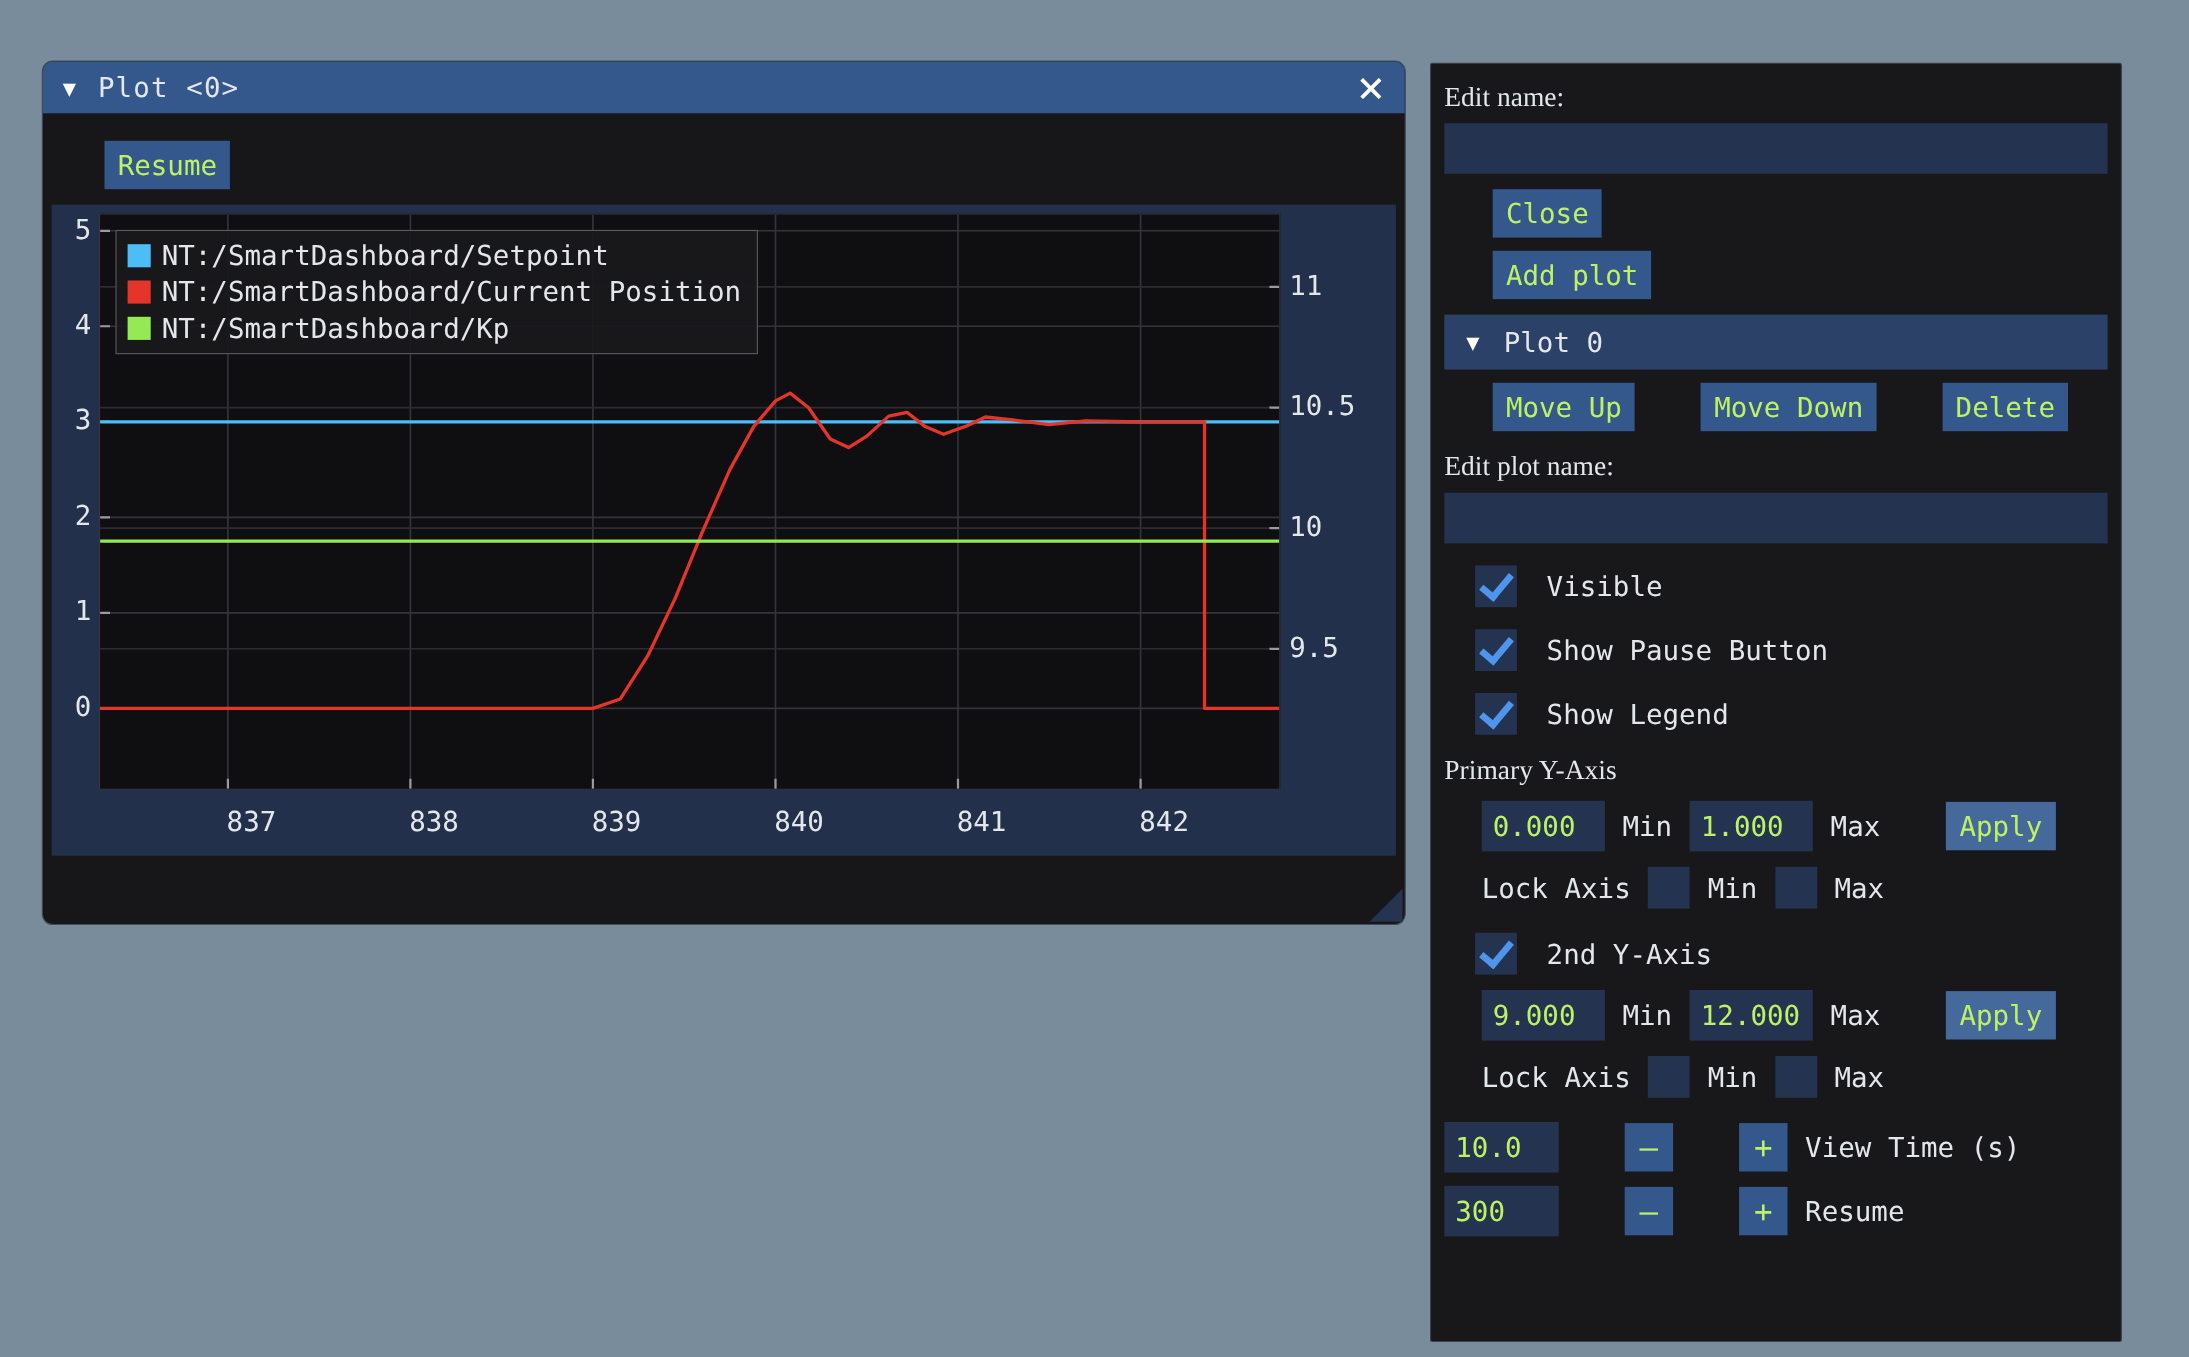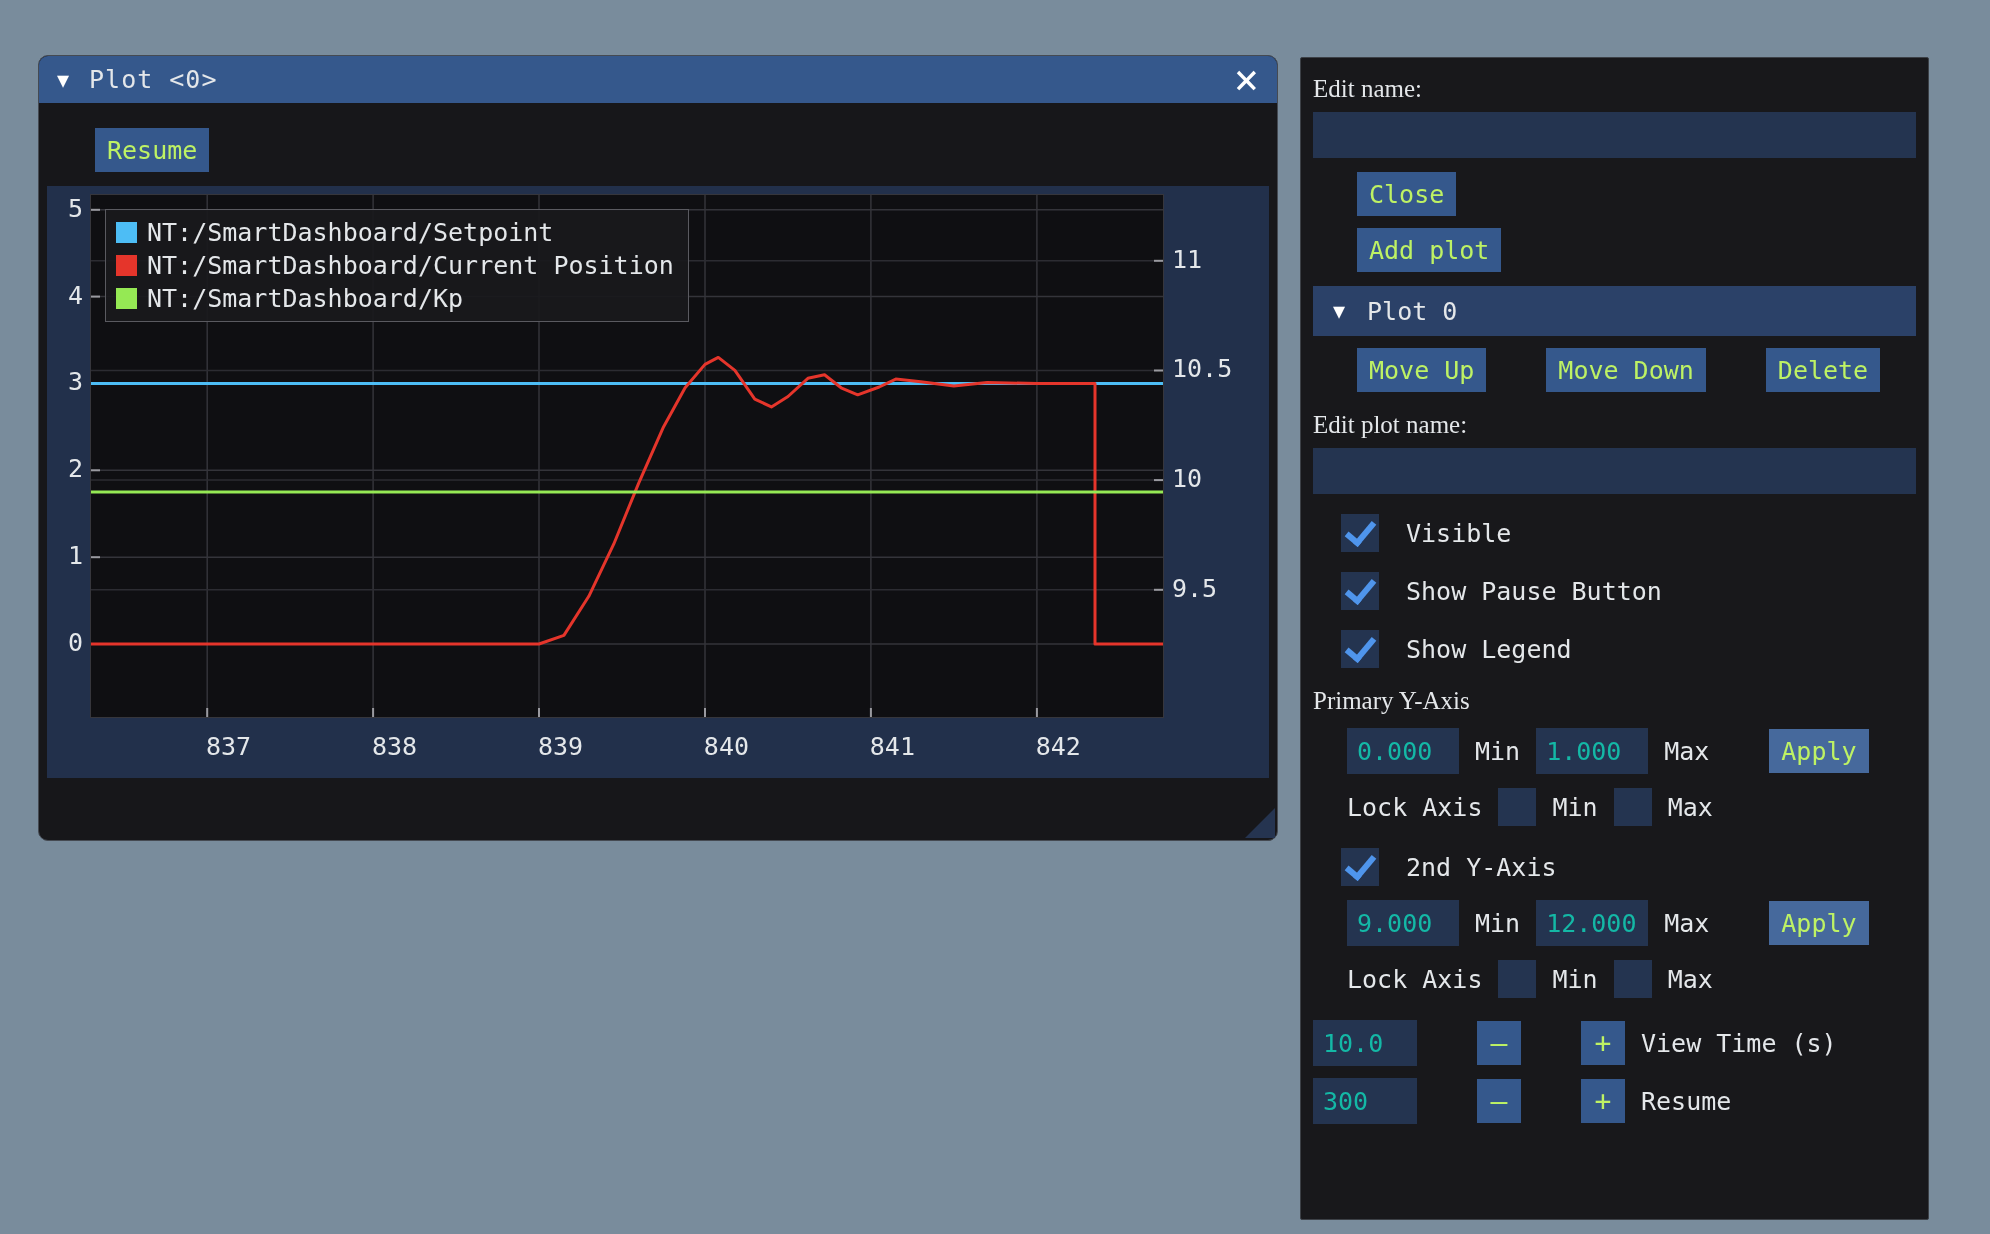"0.000" .field { color: #14b8a6 -> #bef264 }
